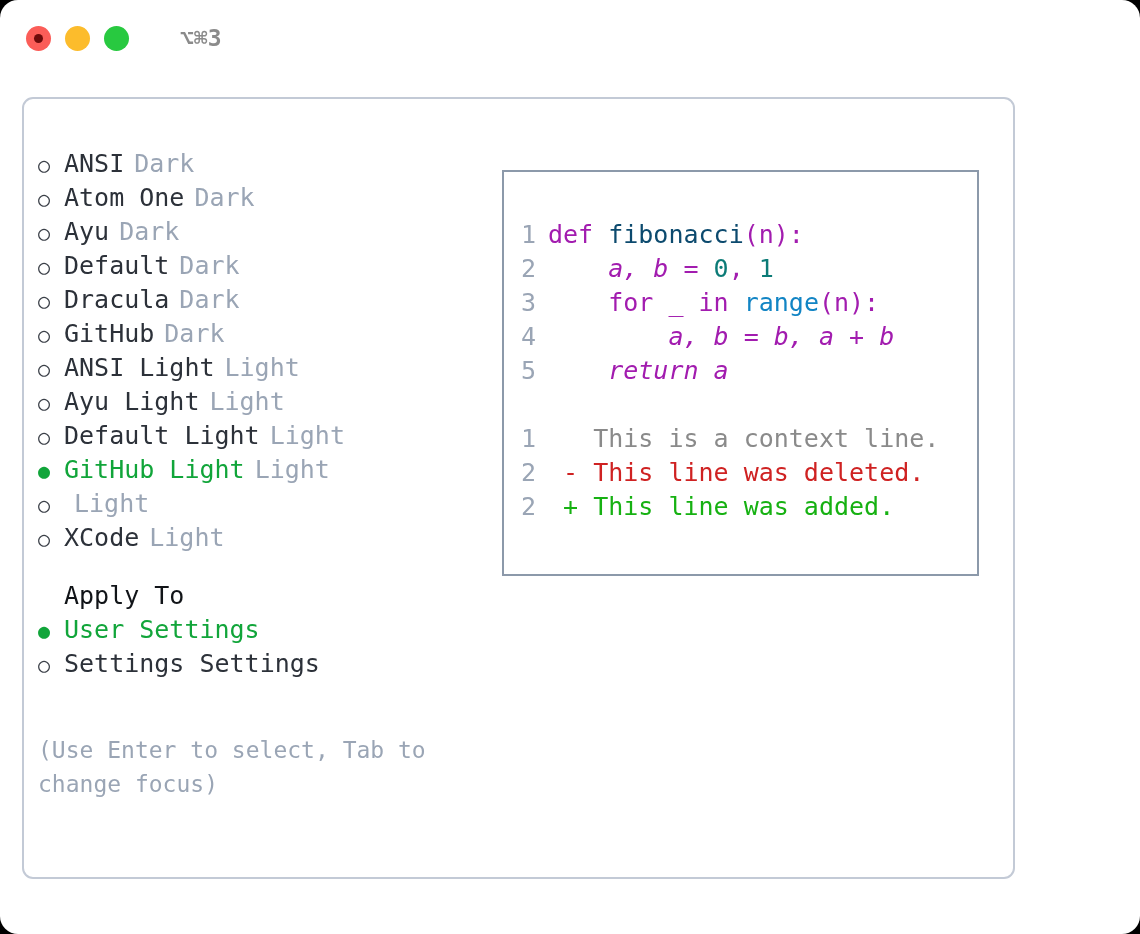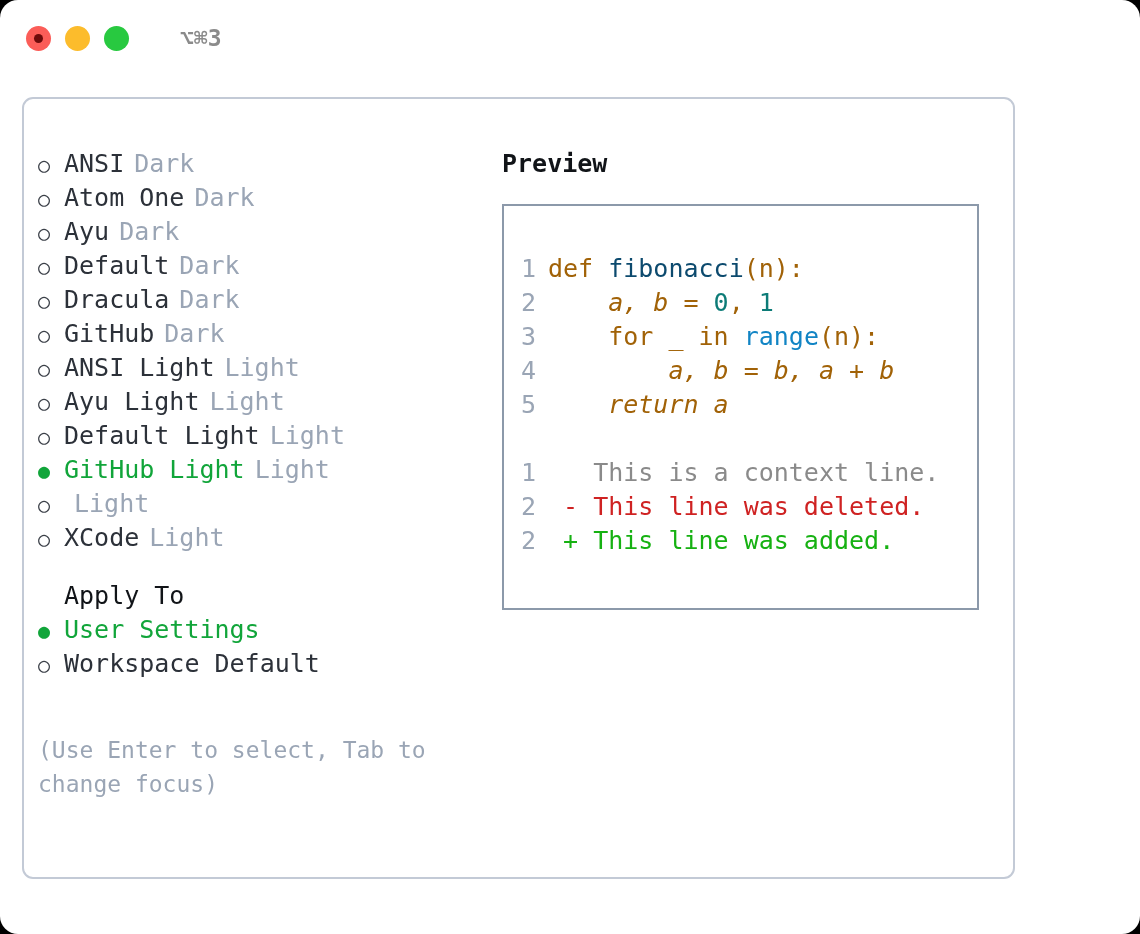"Preview" div.preview-head { html: <div>Preview</div> -> none }
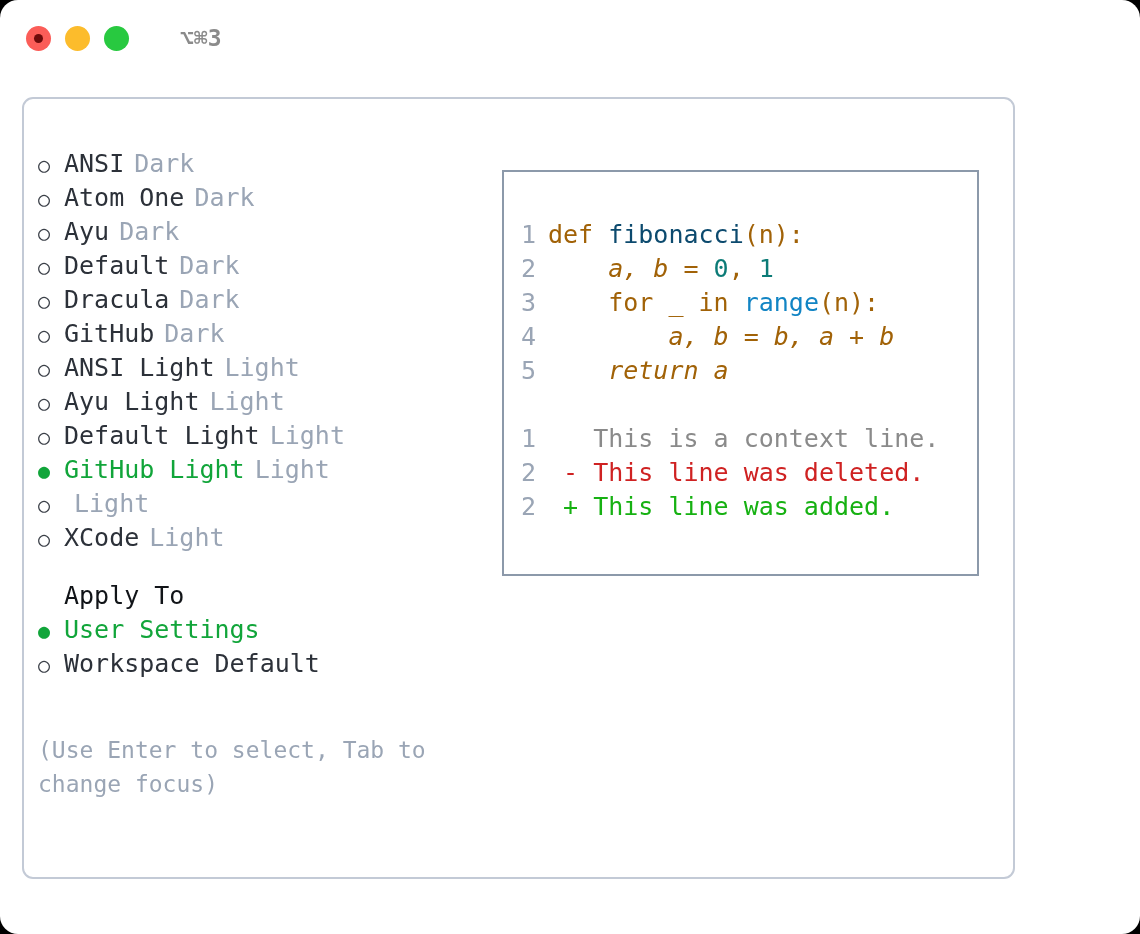"def" .code-text { color: #a16207 -> #a21caf }
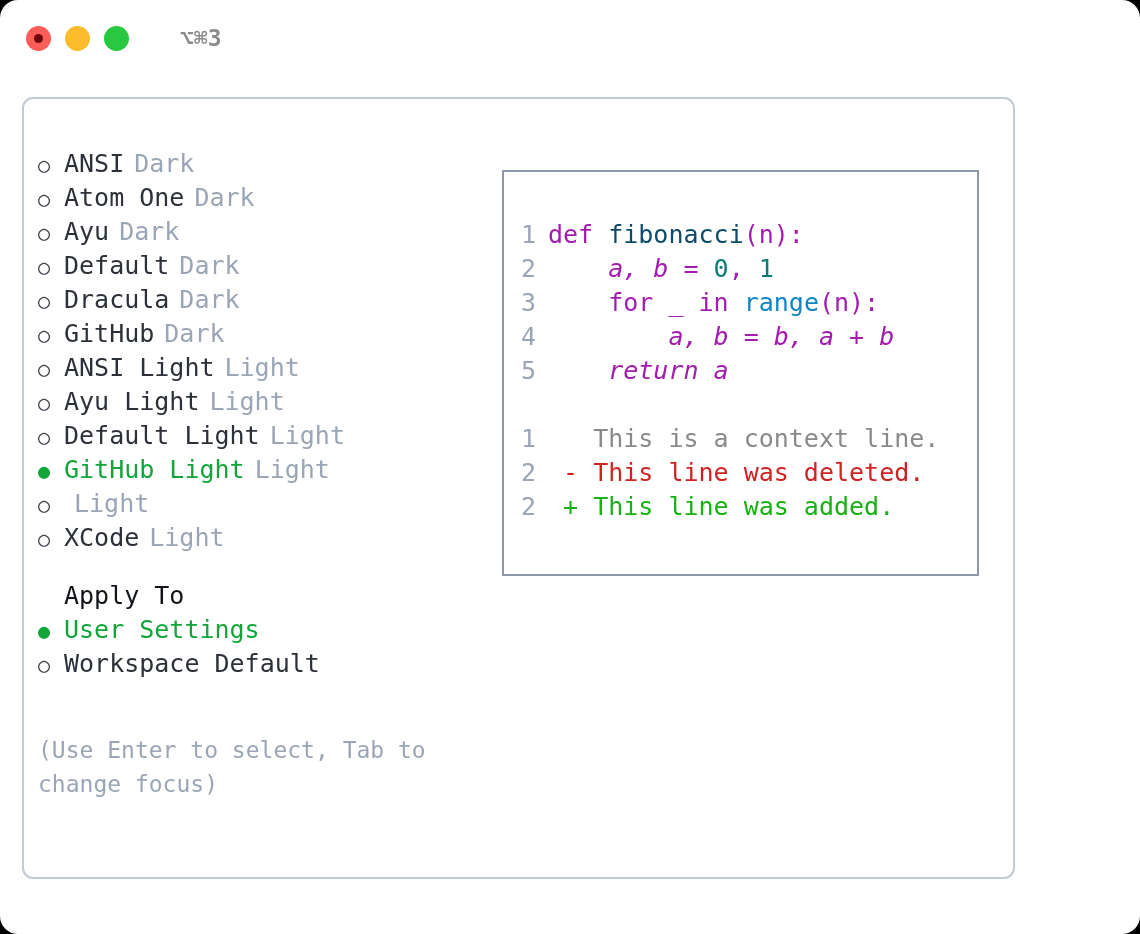"Workspace Default" span.opt-label { text: Workspace Default -> Settings Settings }
